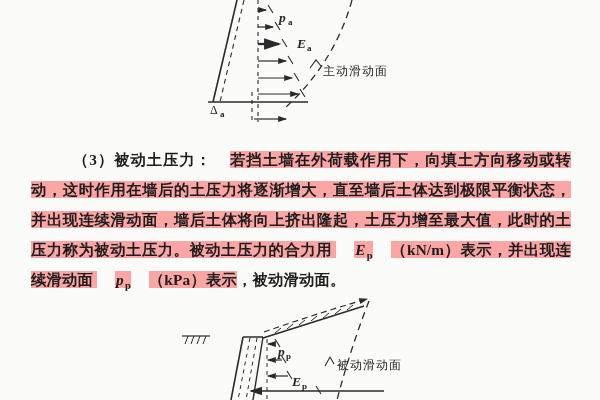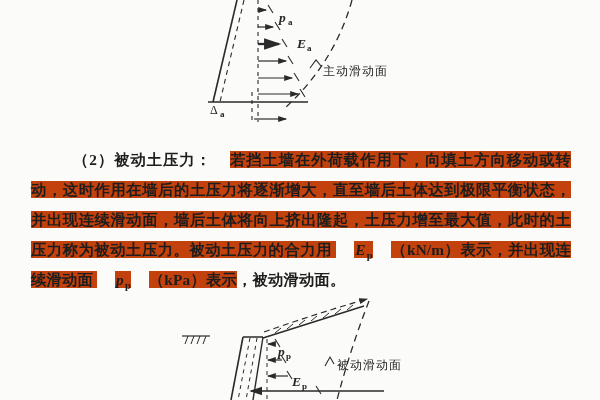"（2）被动土压力：" span { text: 2 -> 3 }
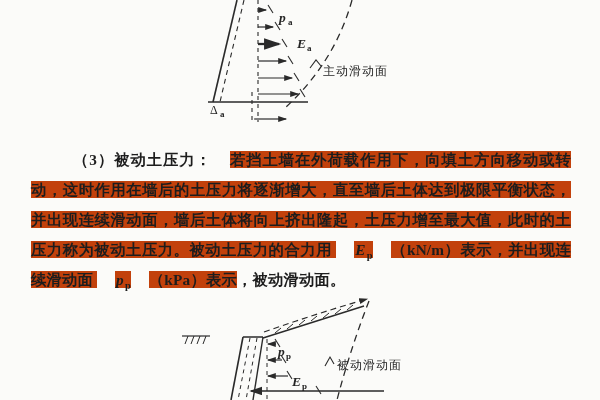"若挡土墙在外荷载作用下，向填土方向移动或转动，这时作用在墙后的土压力将逐渐增大，" .hl { background: #c2410c -> #fca5a5 }
